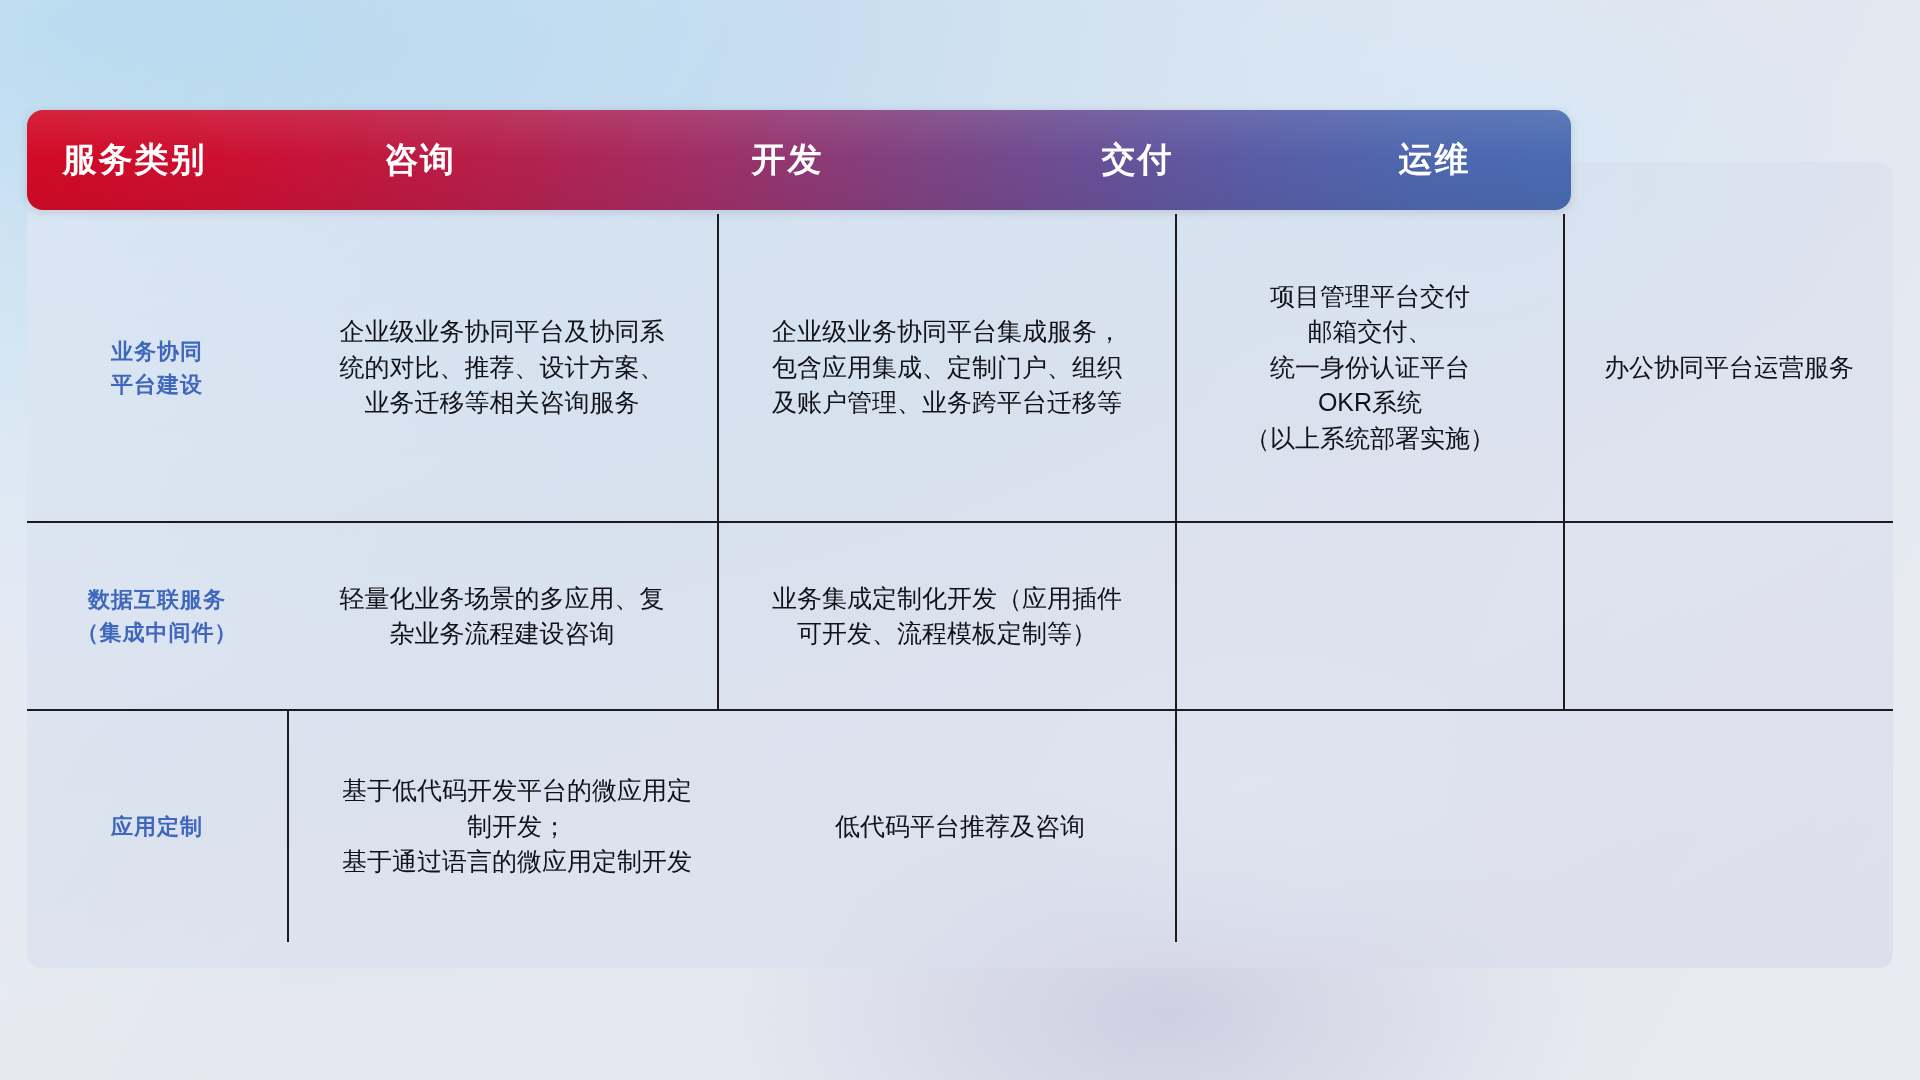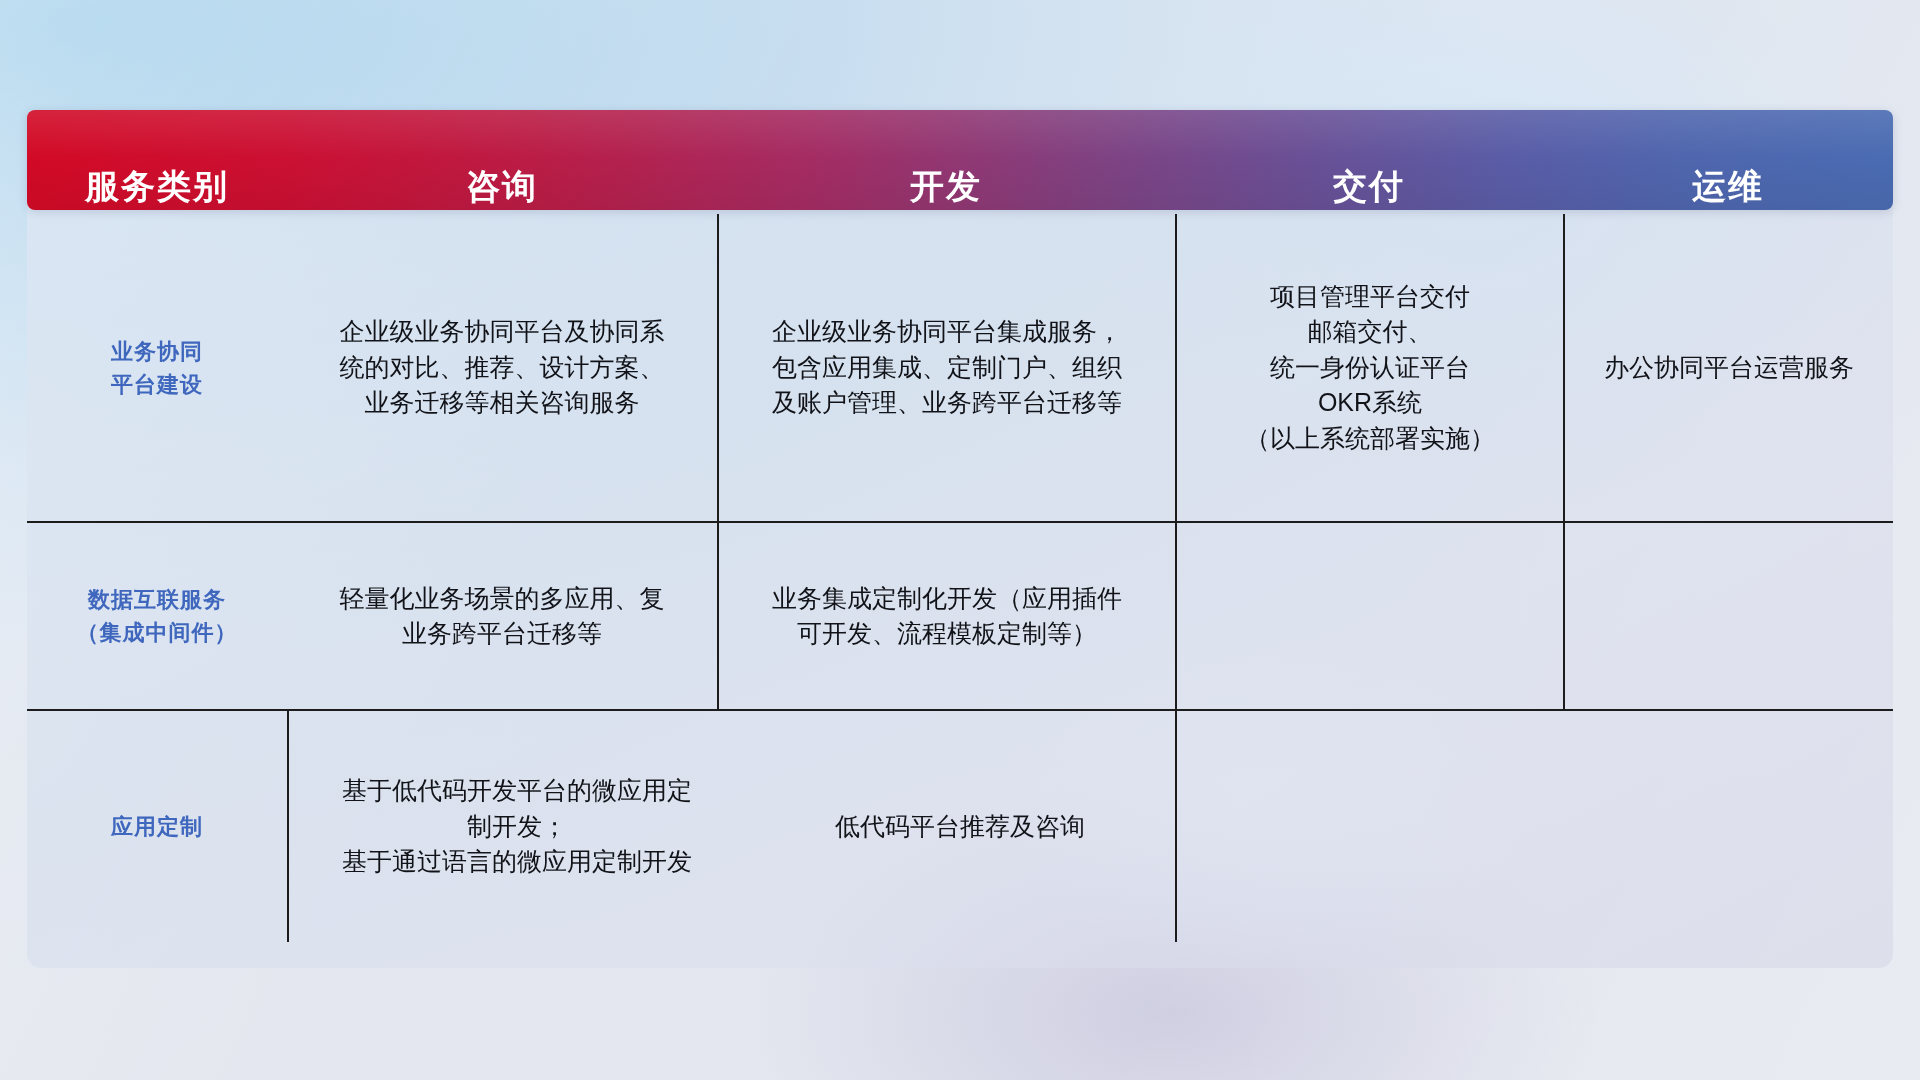"服务类别" #header-row { align-items: flex-end -> center; border-radius: 8px -> 16px; width: 1866px -> 1544px }
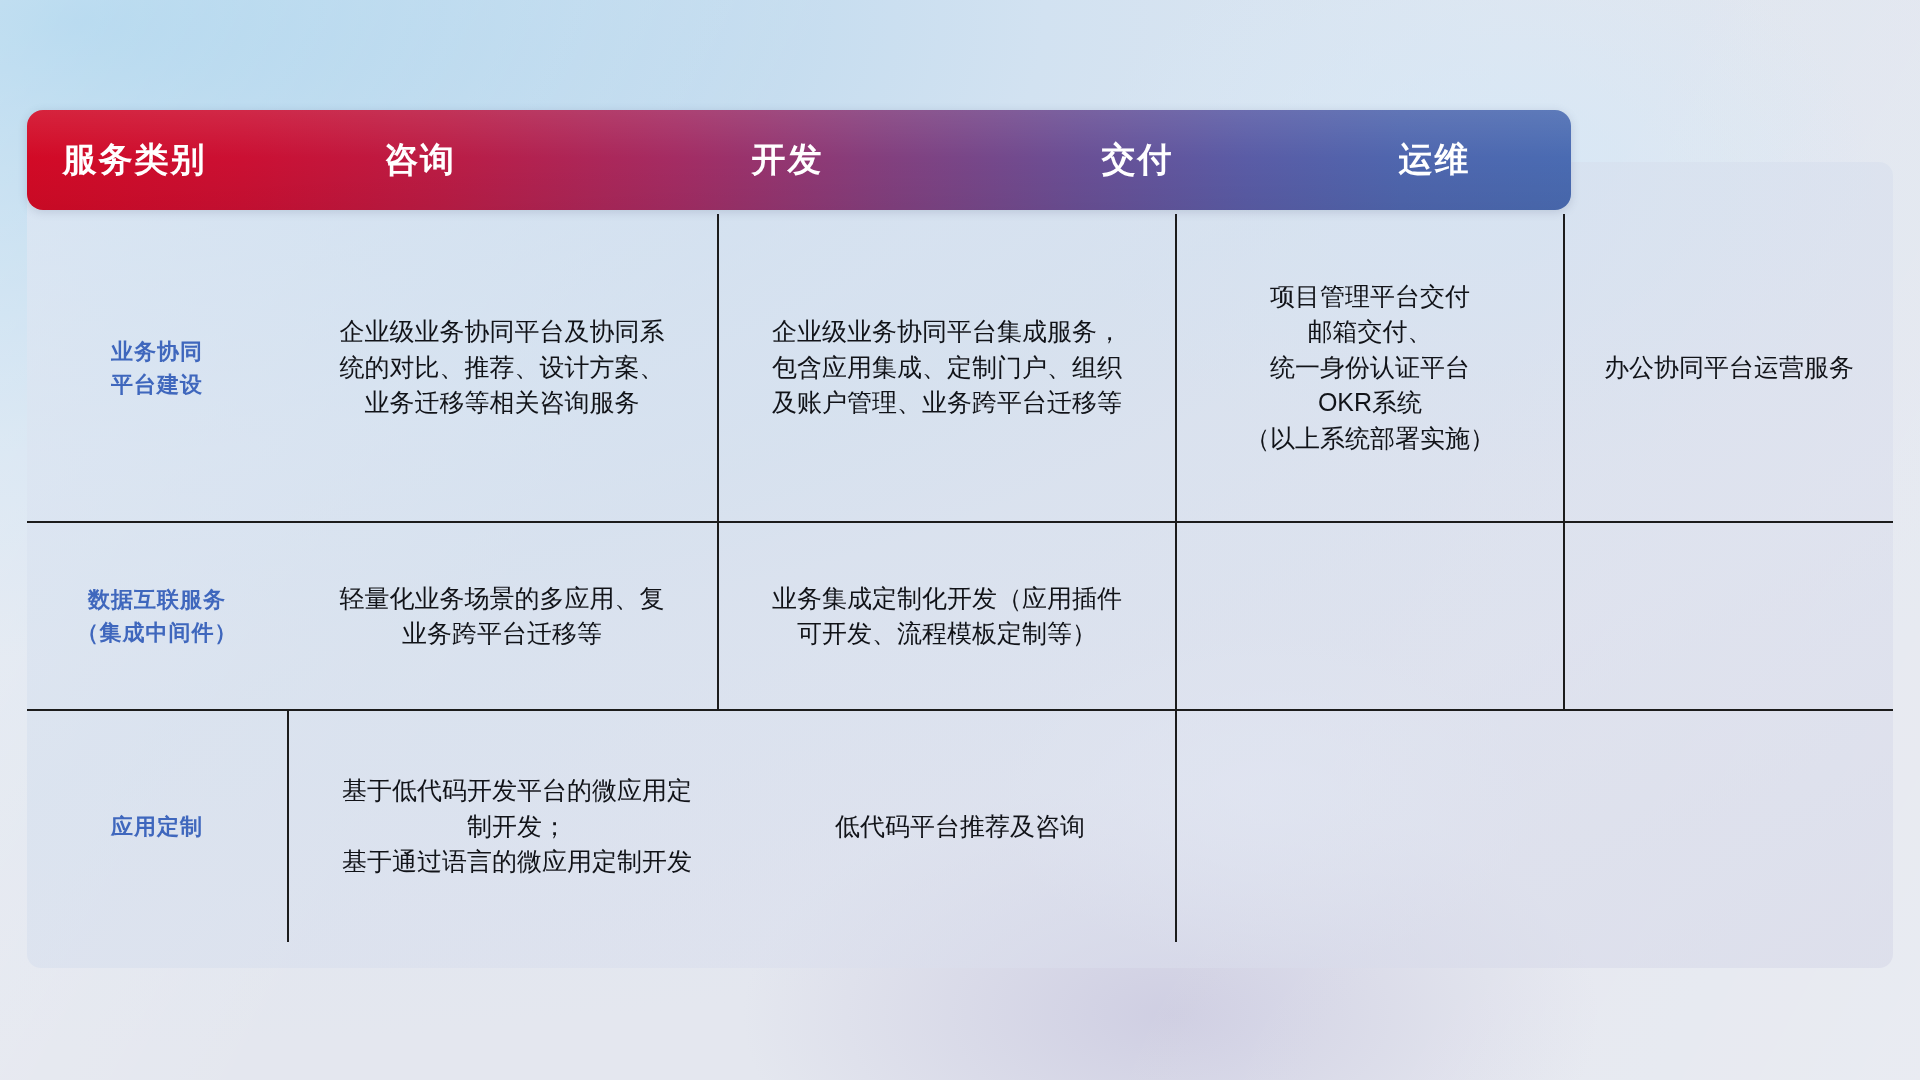"轻量化业务场景的多应用、复" div.t-cell { text: 业务跨平台迁移等 -> 杂业务流程建设咨询 }
